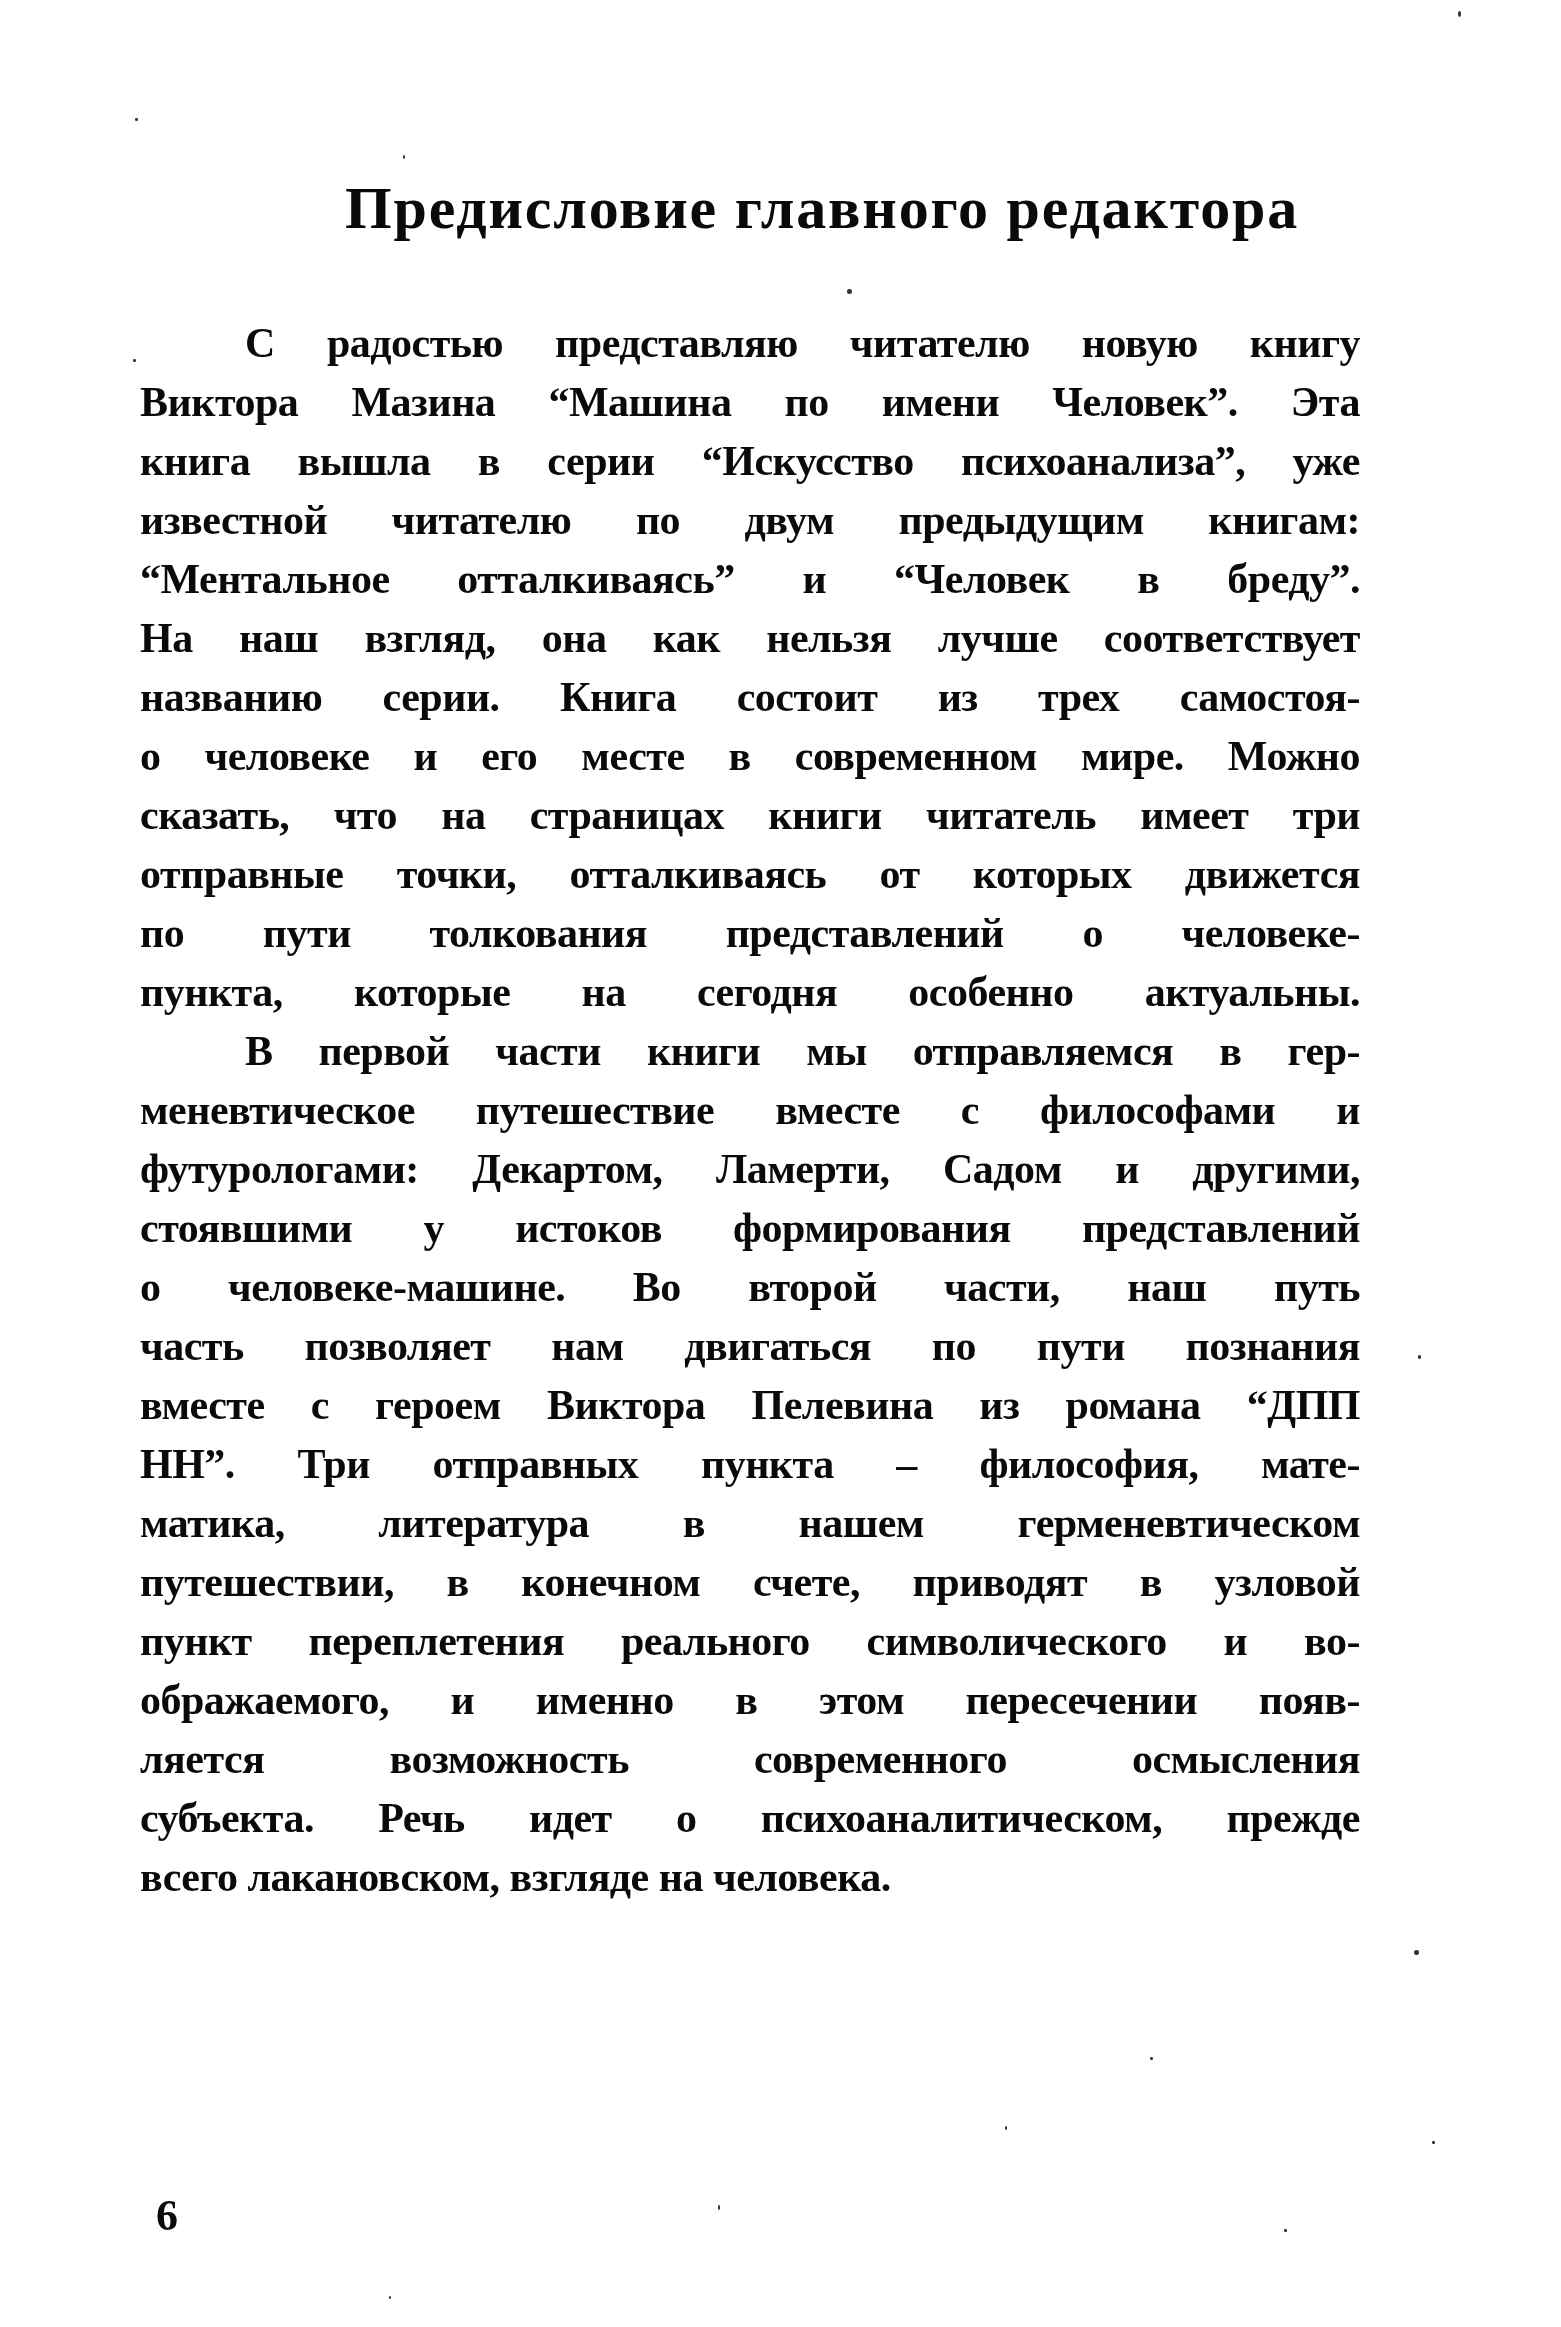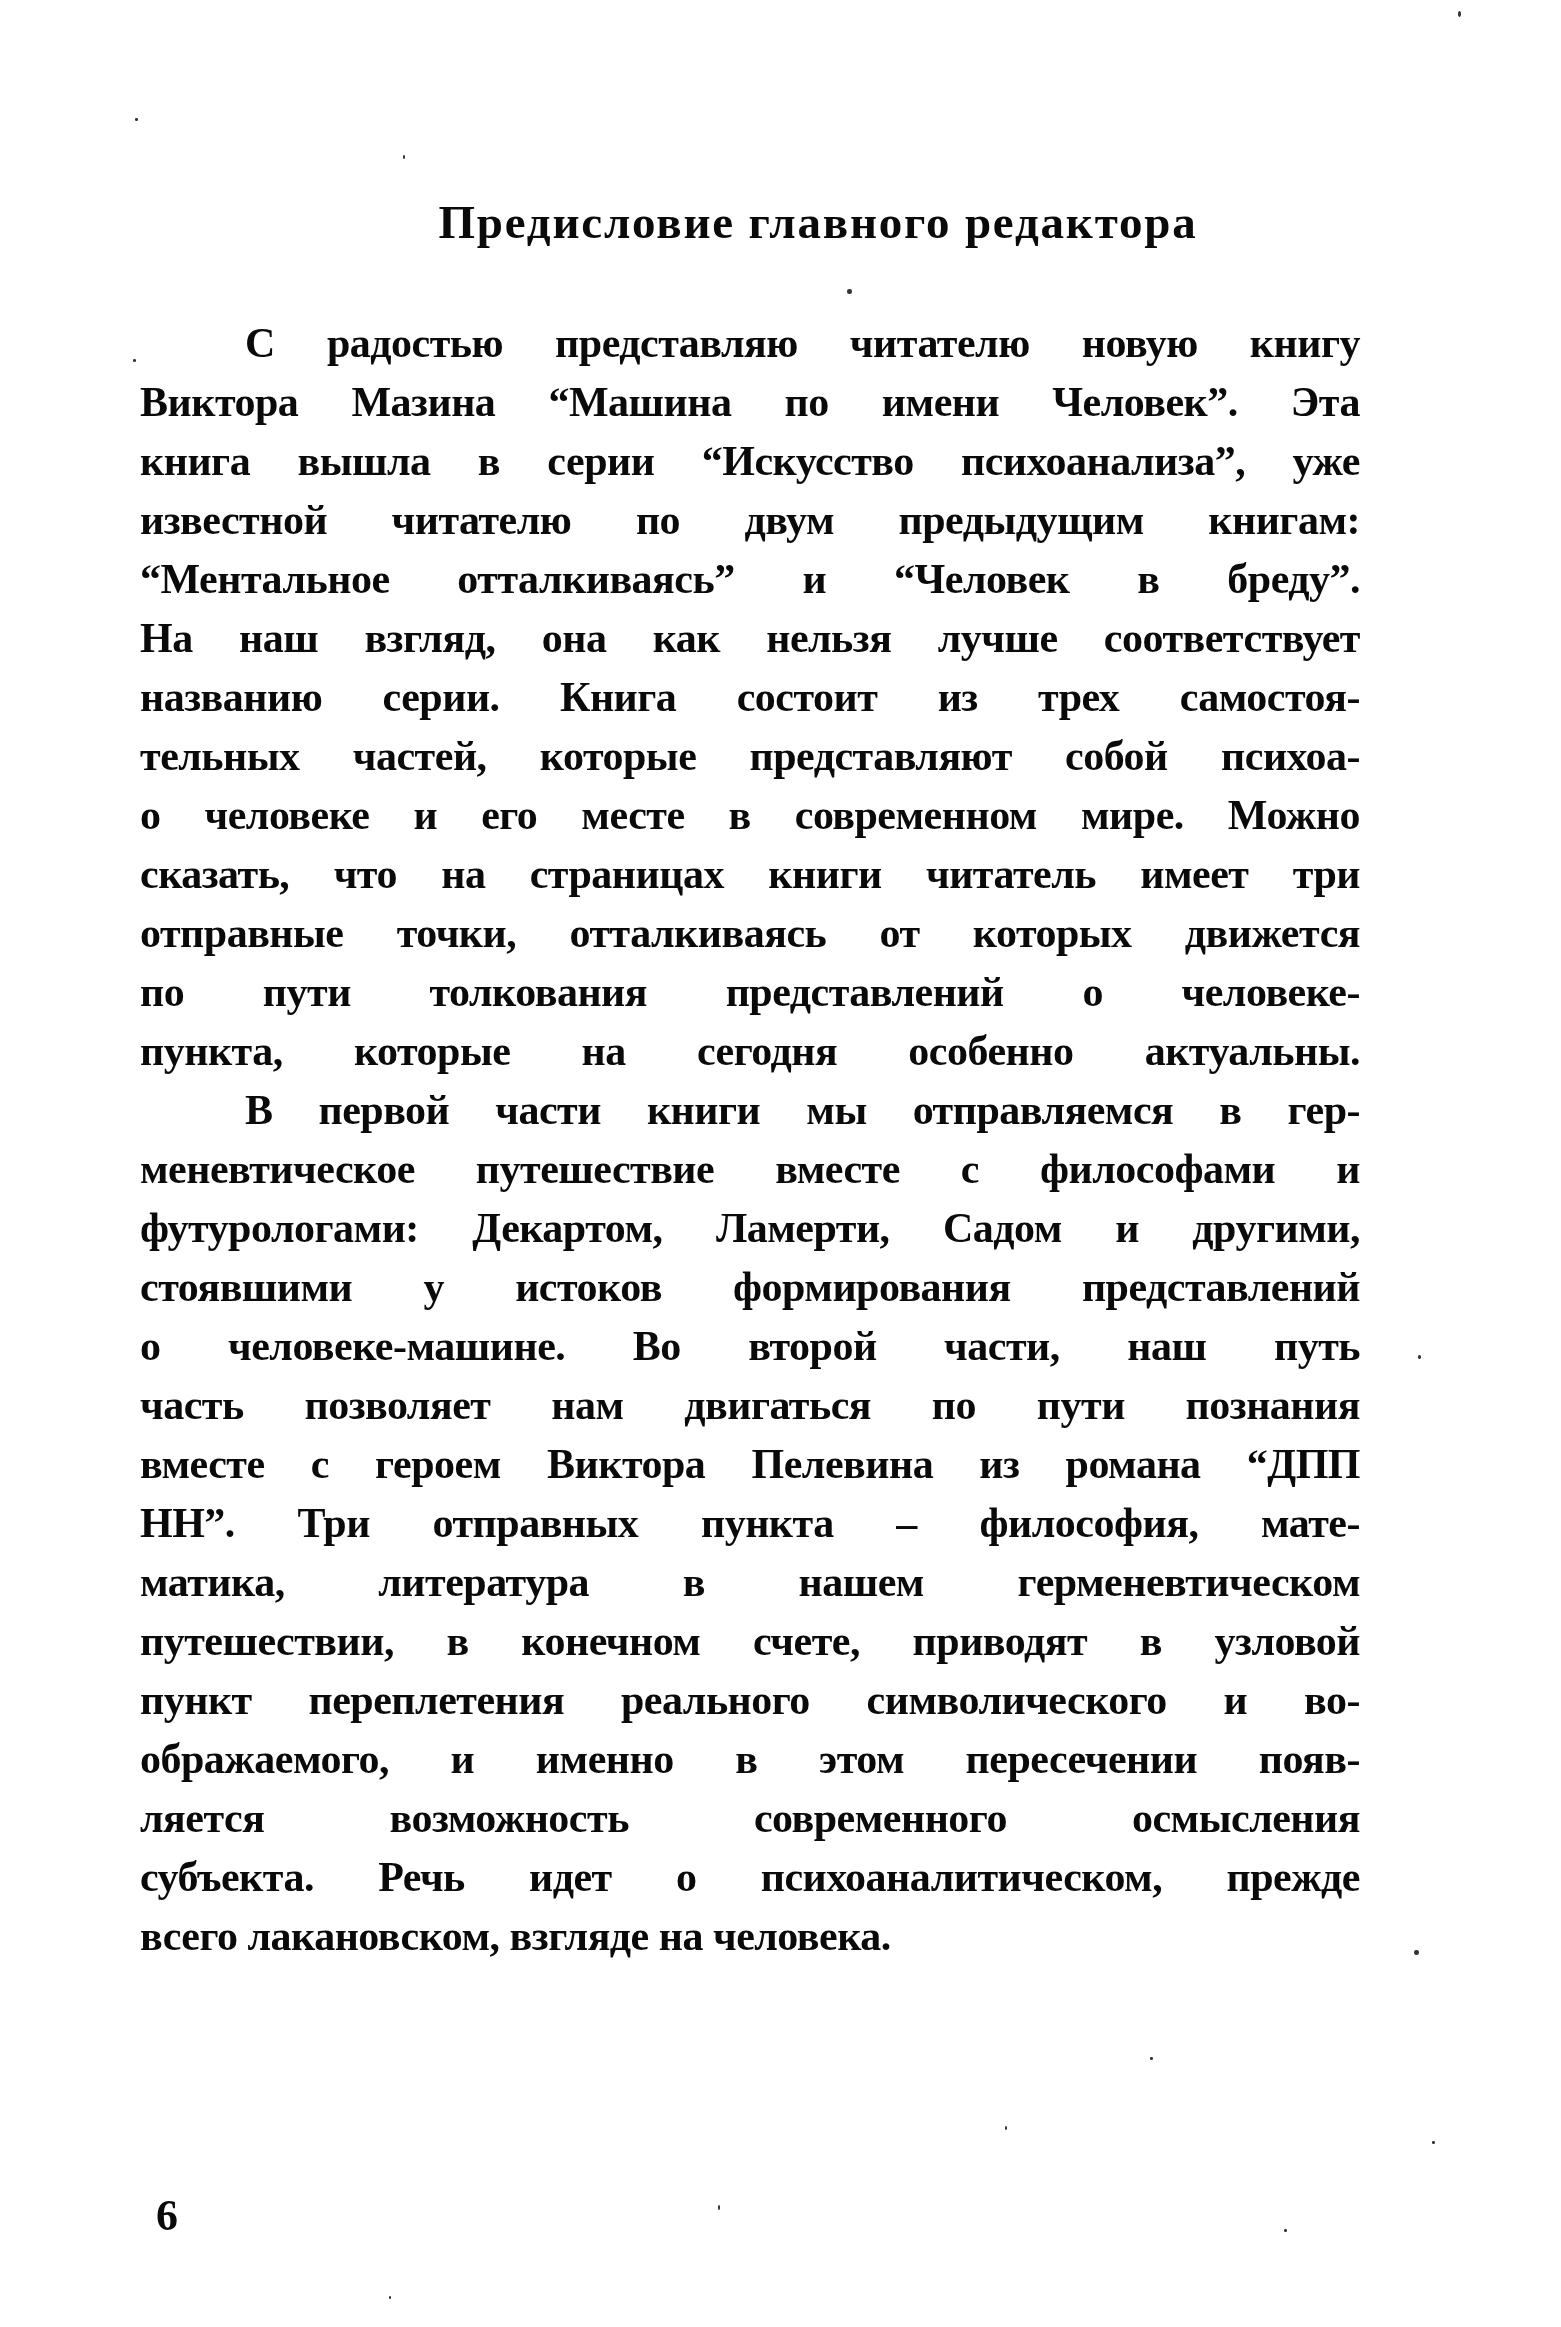"Предисловие главного редактора" .page-title { font-size: 47px -> 60px; text-align: center -> left; top: 193px -> 179px }
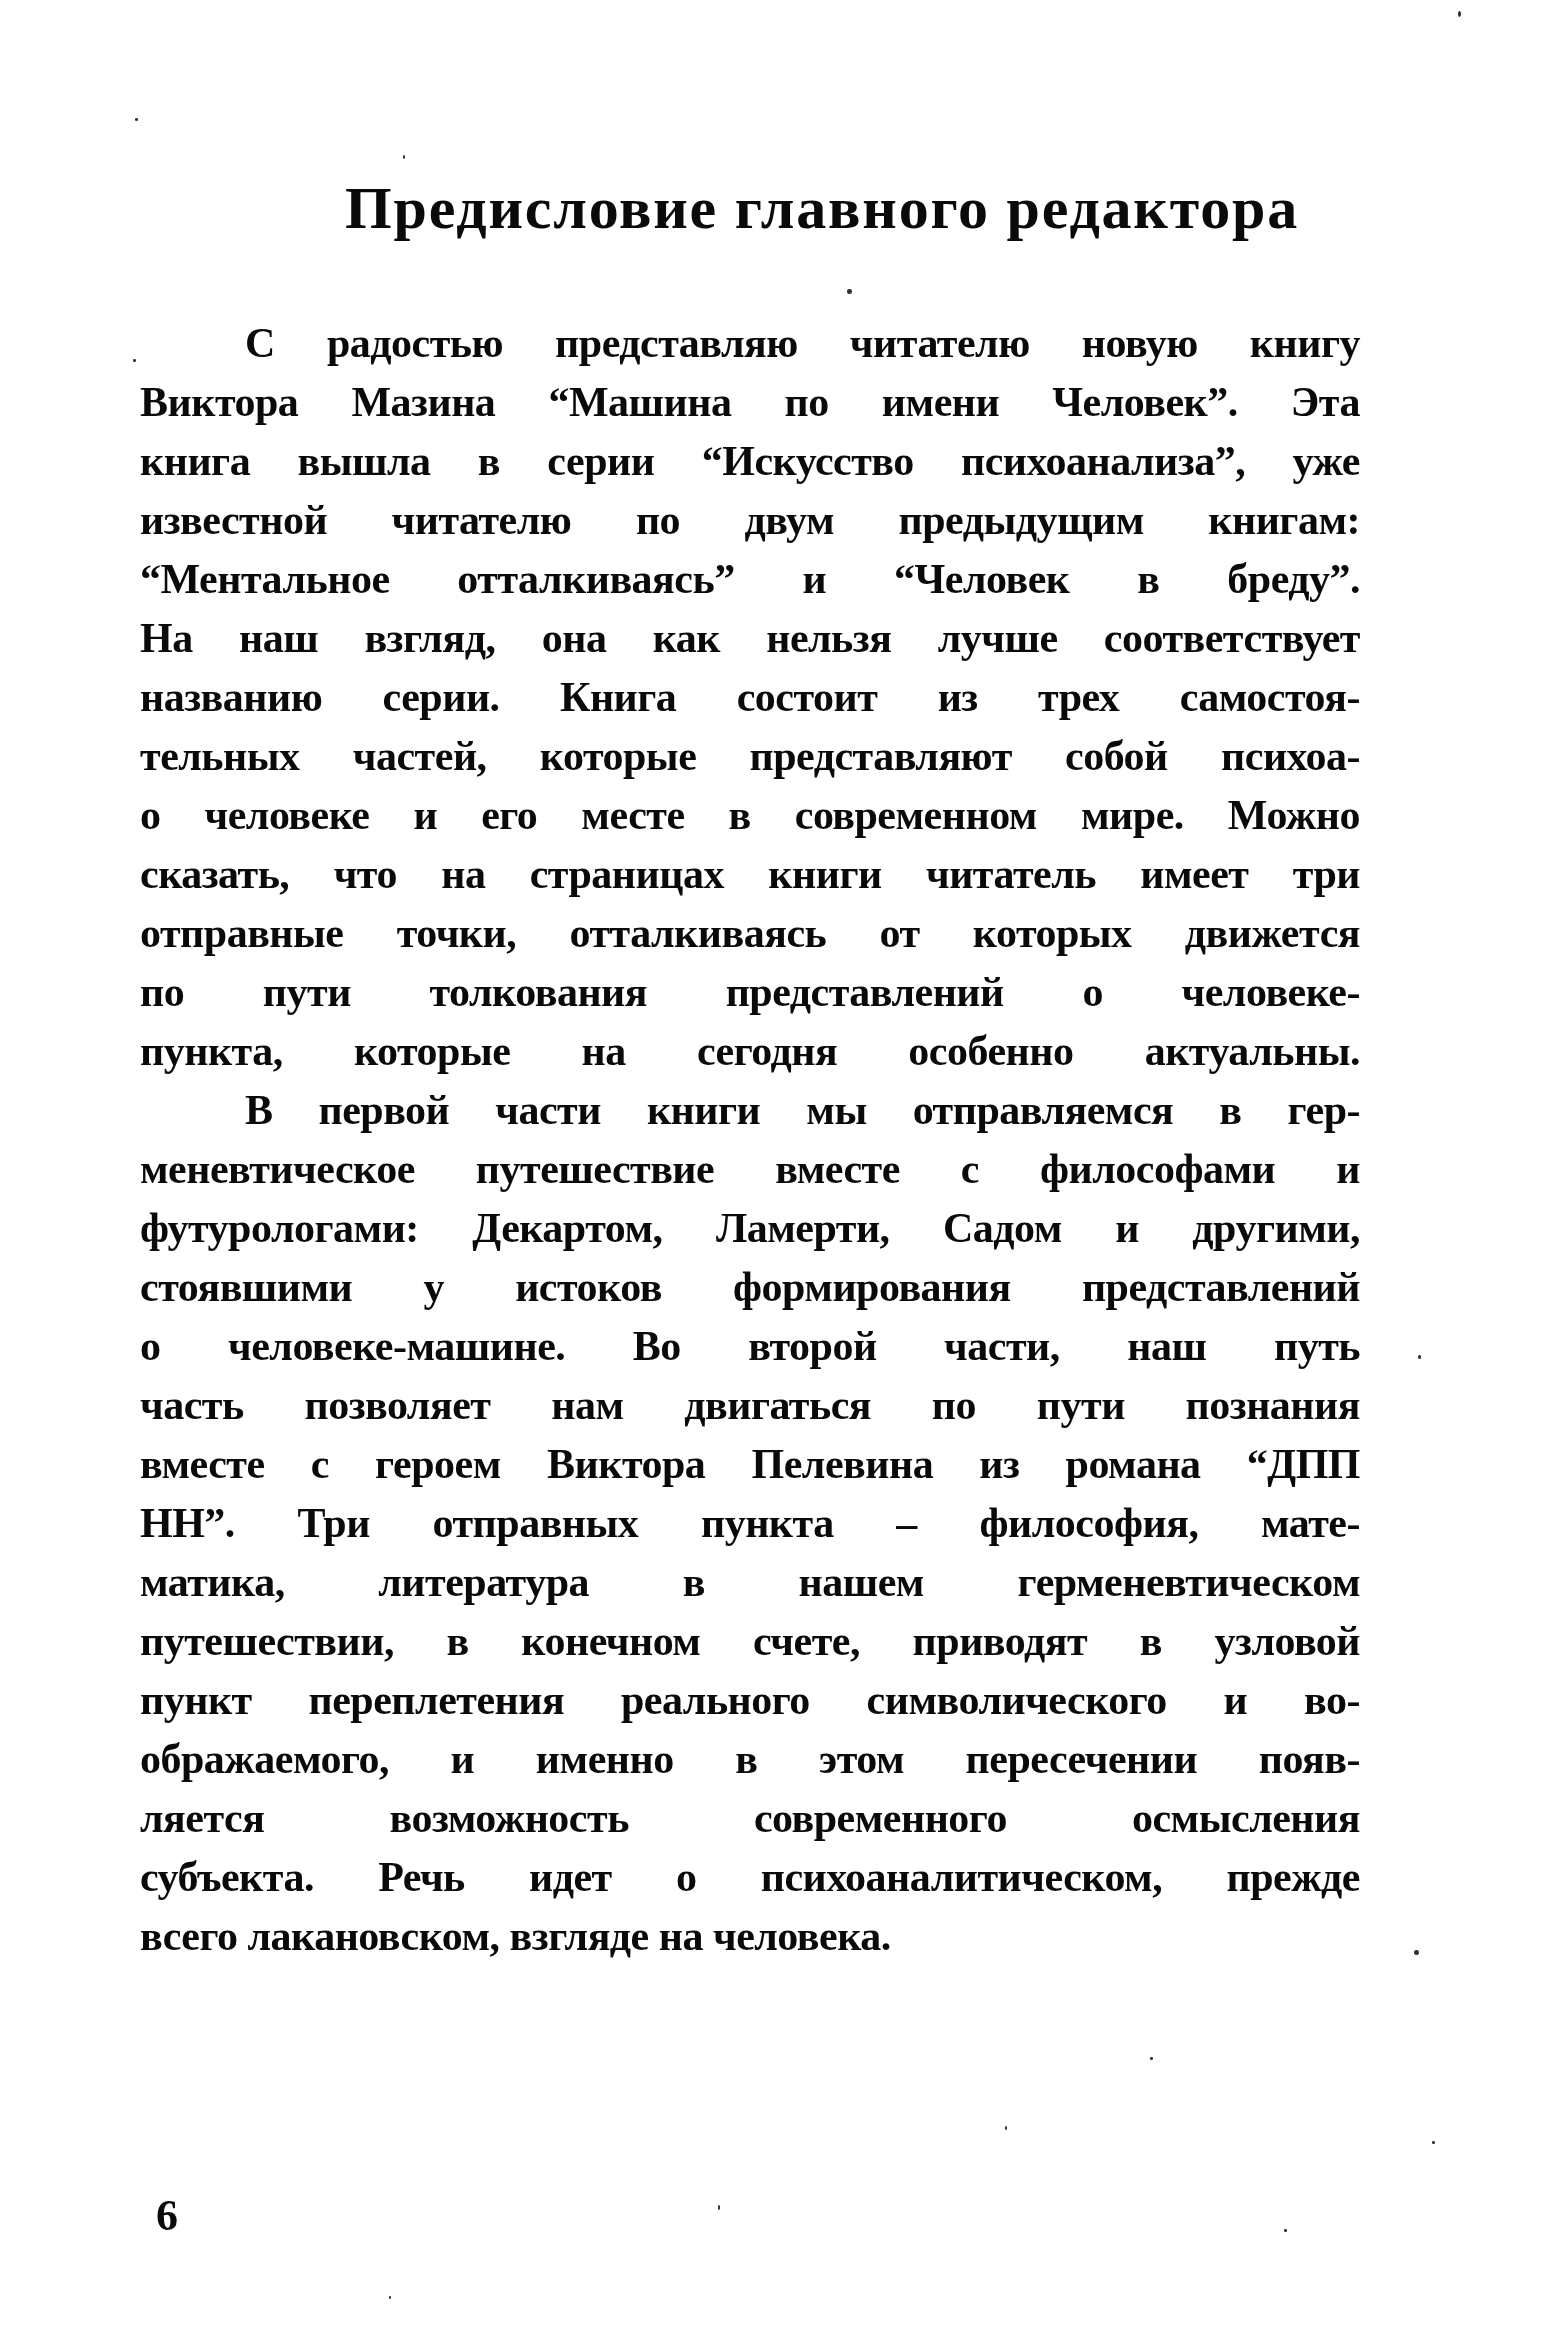"тельных частей, которые представляют" span.line { html: <span>тельных частей, которые представляют собой психоа-</span> -> none }
